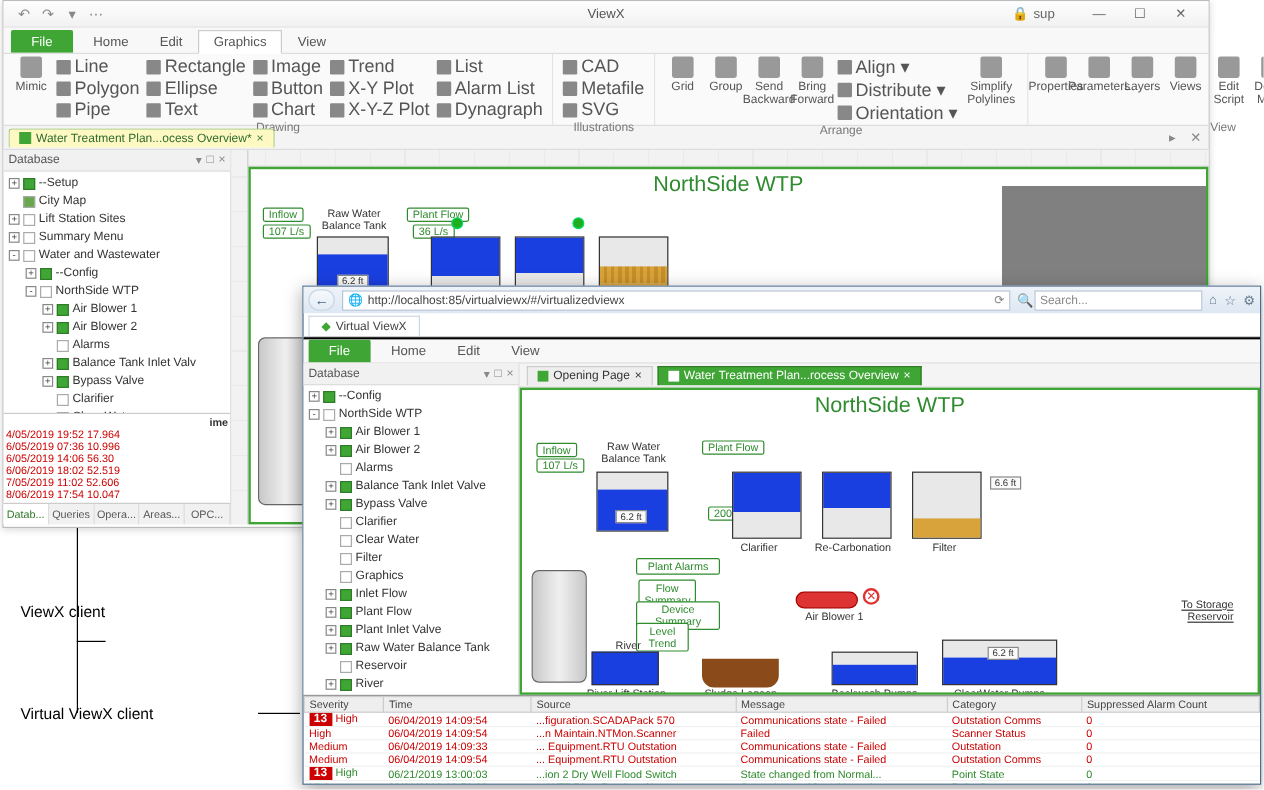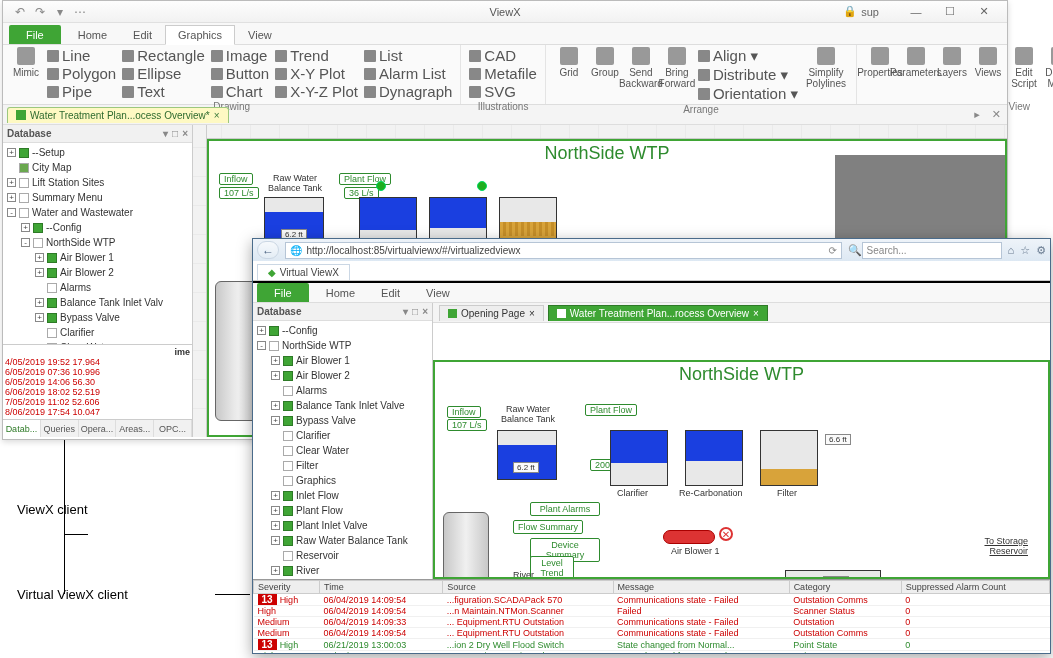"Database" .db-head { font-weight: bold -> none }
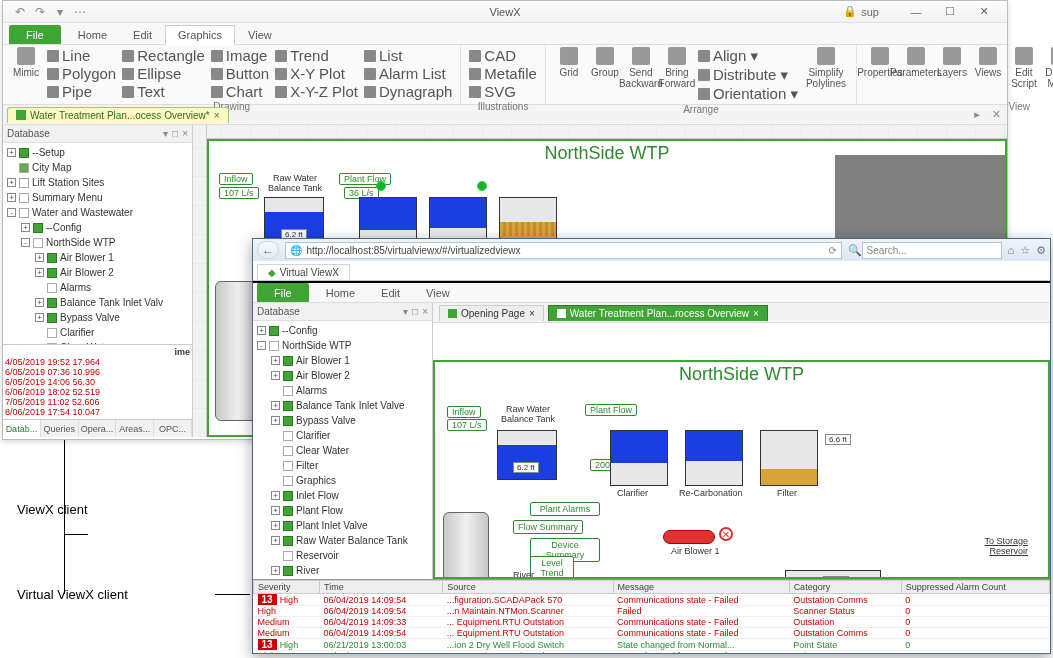"Opening Page" .vvx-canvas-wrap { gap: 37px -> none }
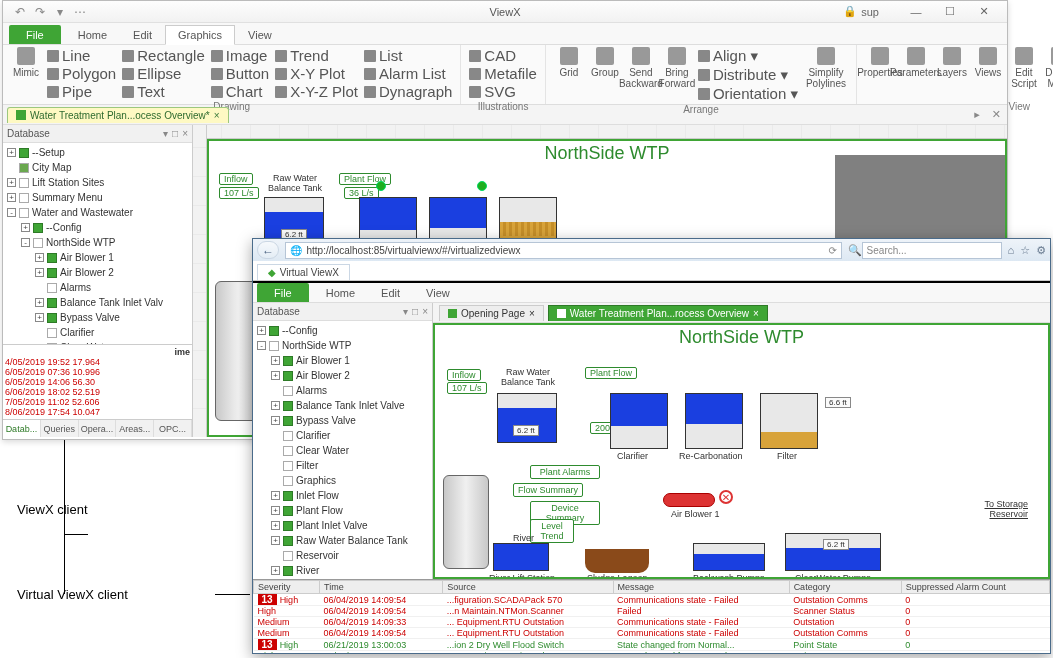"Flow Summary" div.btn-like { left: 78px -> 97px; width: 70px -> 48px }
